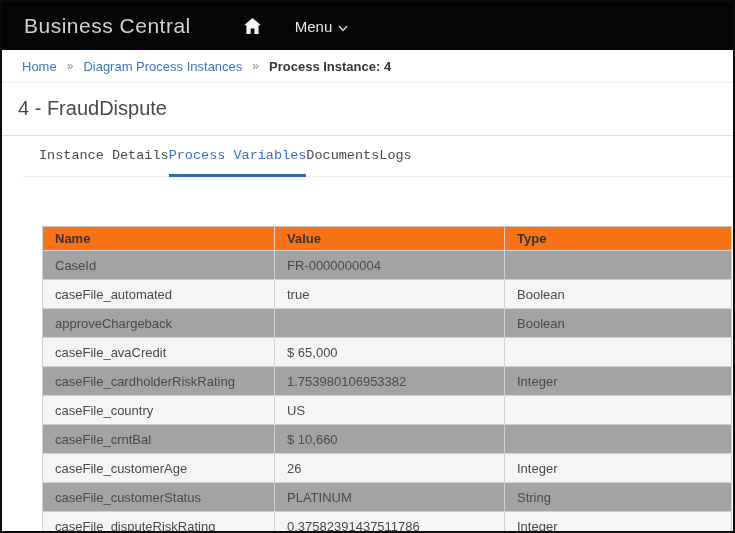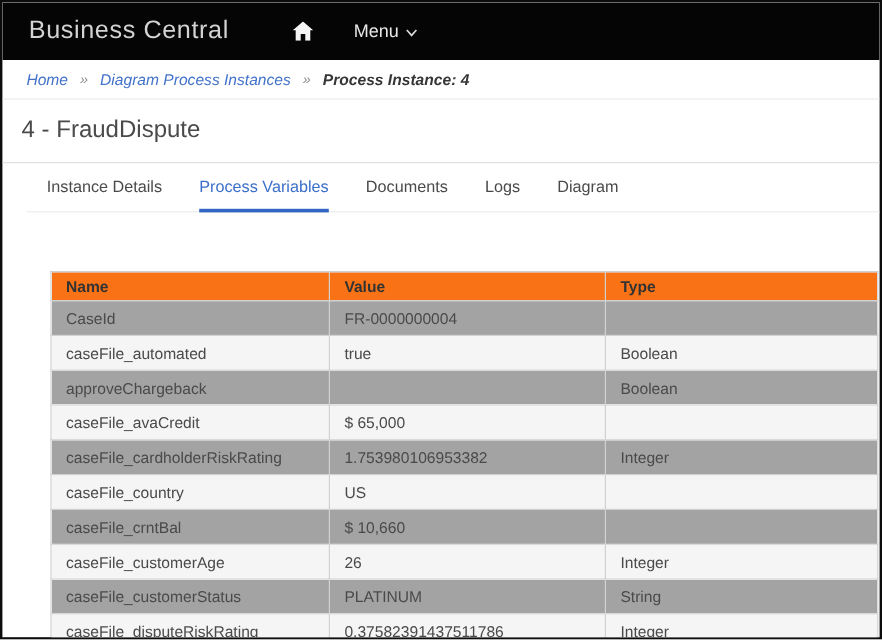"Home" .breadcrumb { font-style: italic -> none }
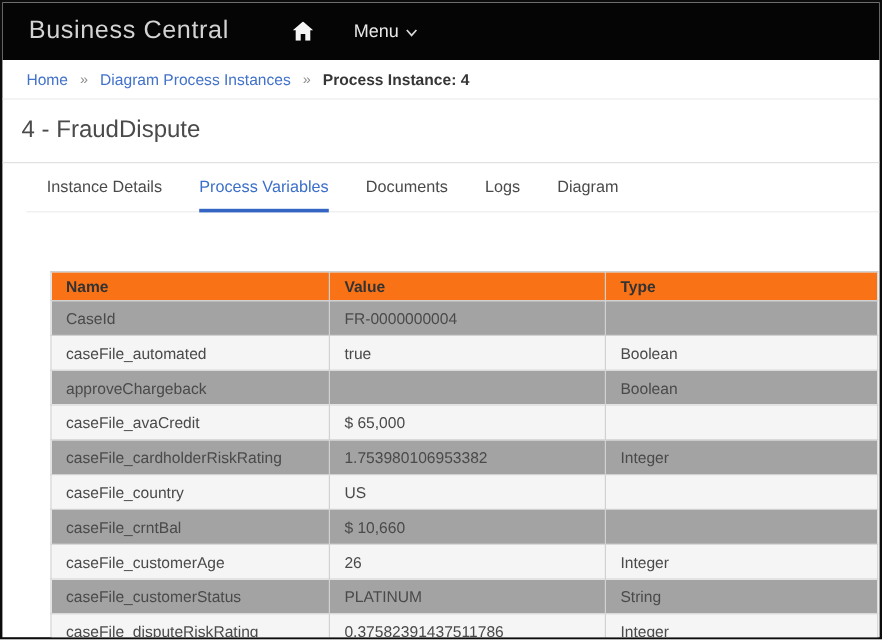"Instance Details" .tabs { font-family: none -> Liberation Mono, monospace; gap: 31px -> none }
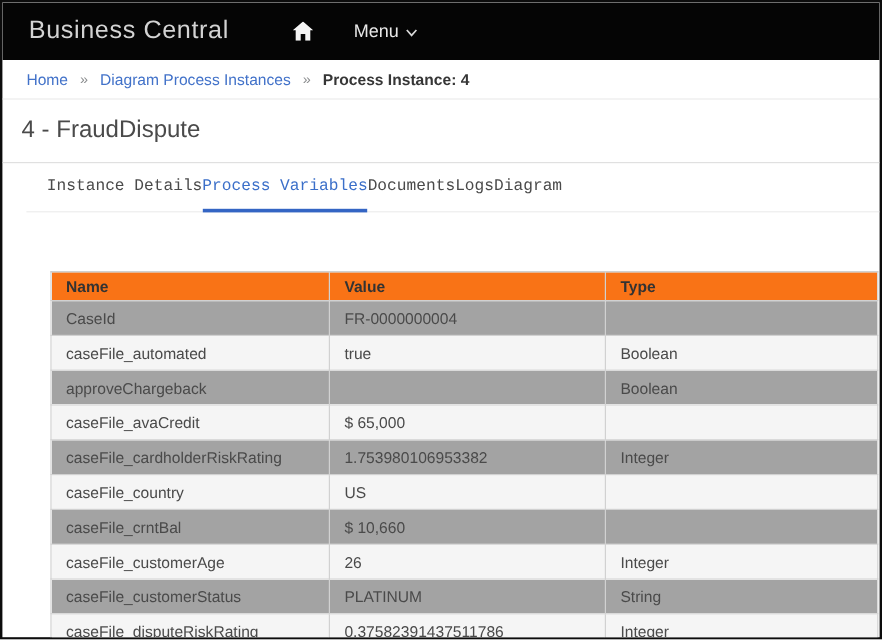"Diagram" li.tab { html: <li>Diagram</li> -> none }
